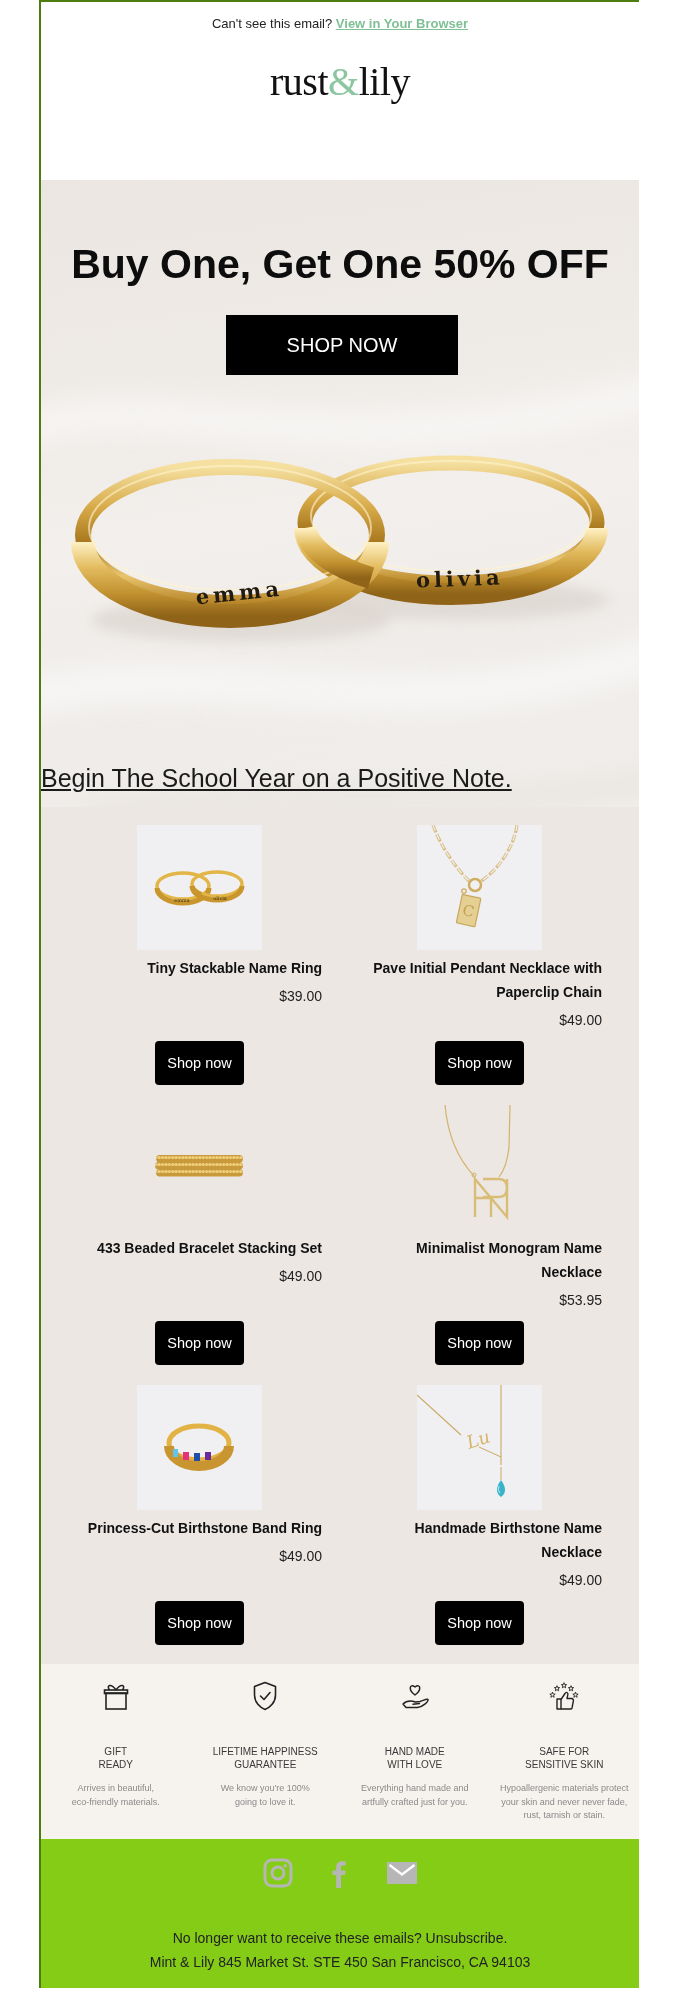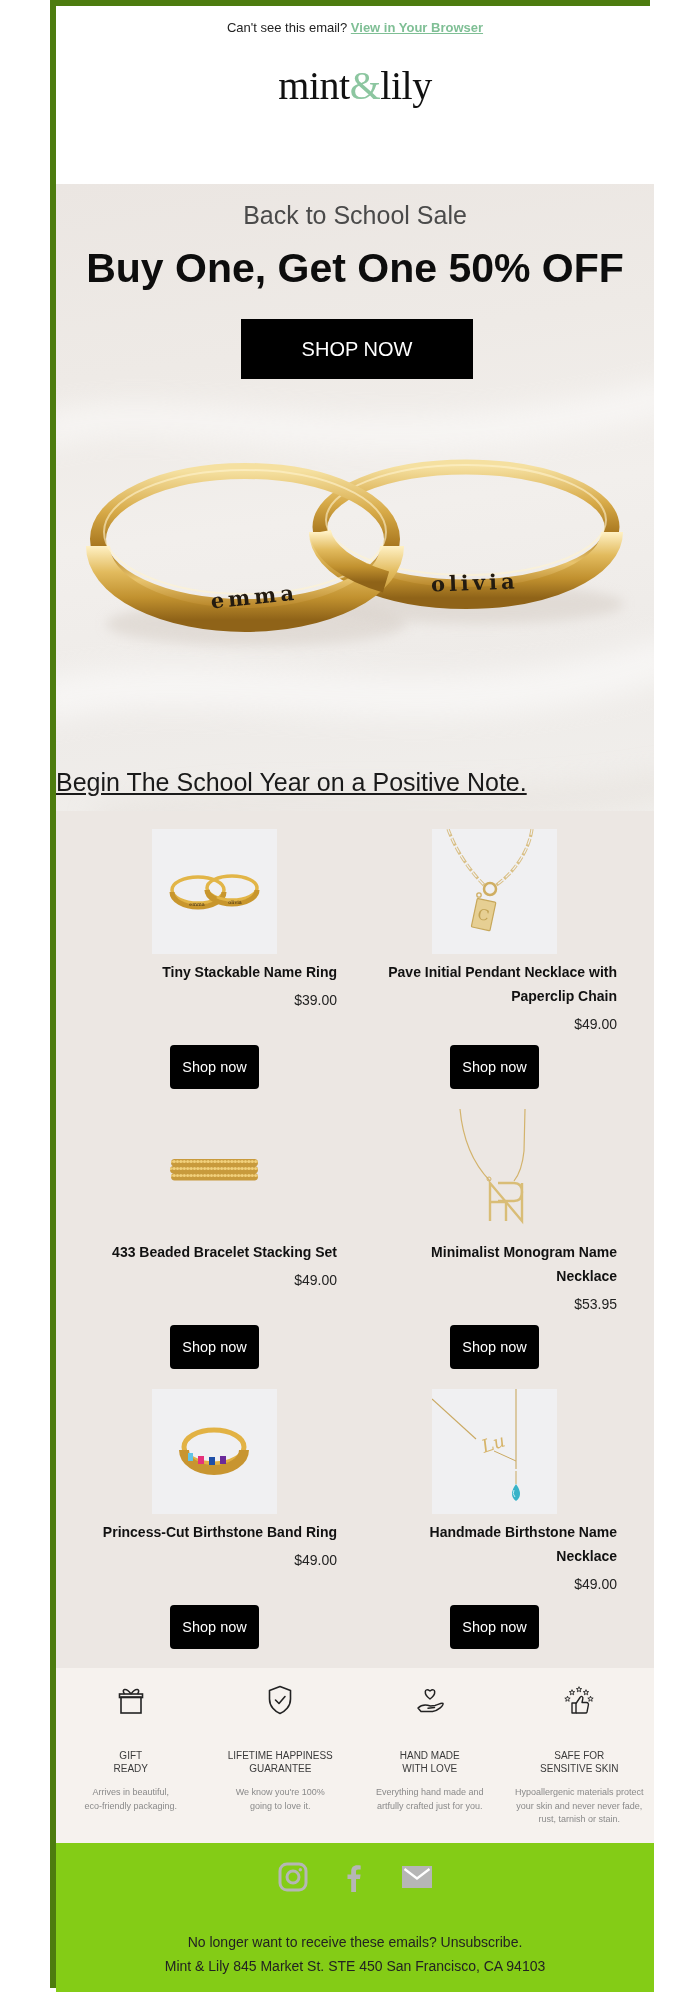"Can't see this email? View" .email { border: 6px solid #4d7c0f -> 2px solid #4d7c0f; left: 50px -> 39px }
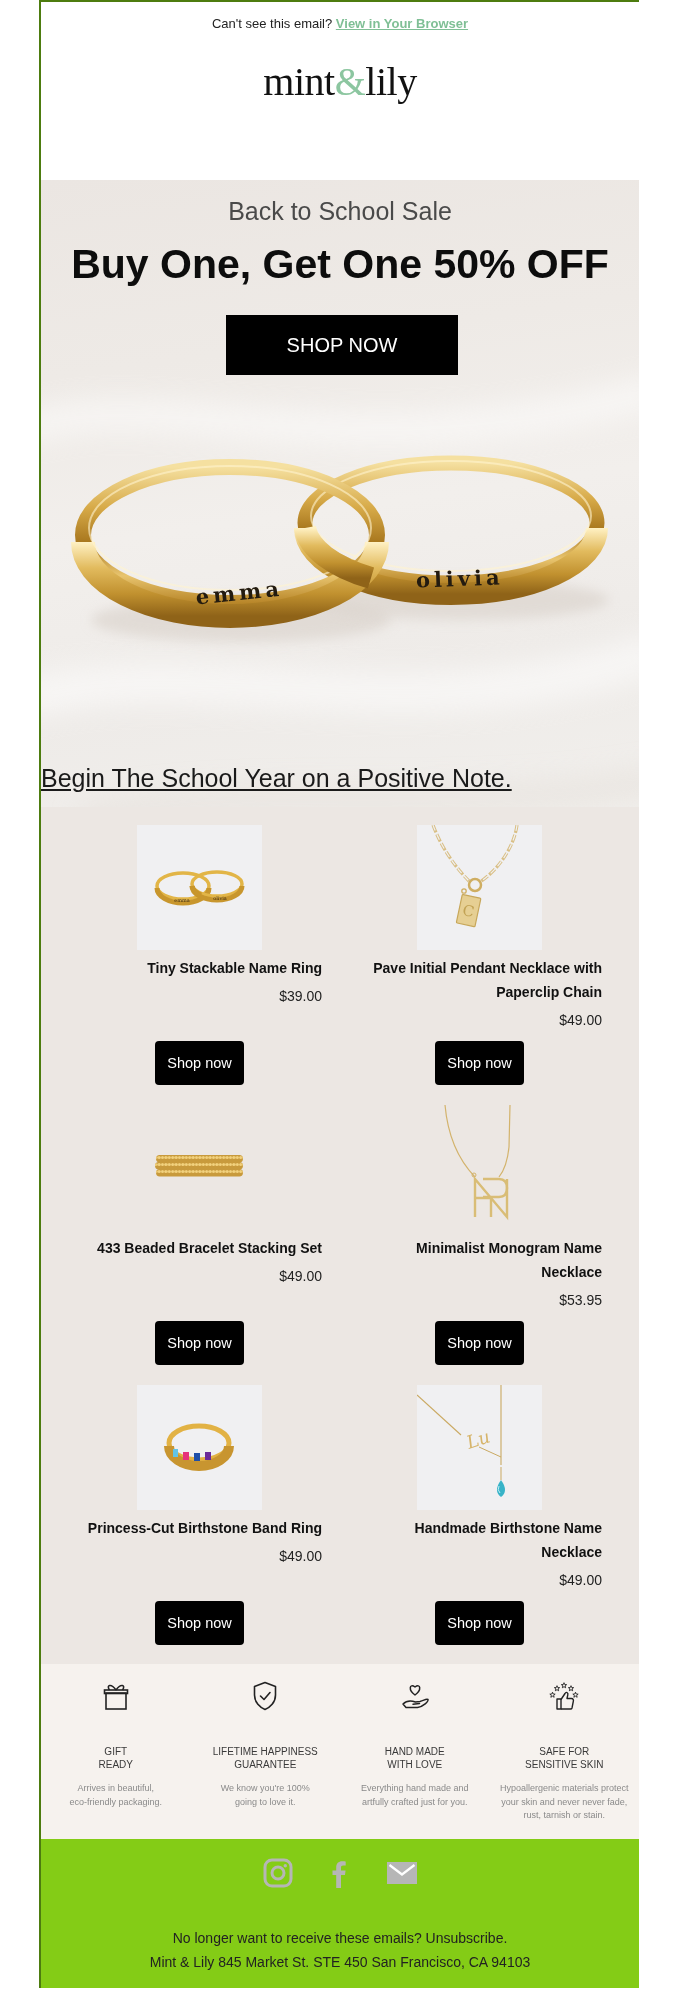"mint" span { text: mint -> rust }
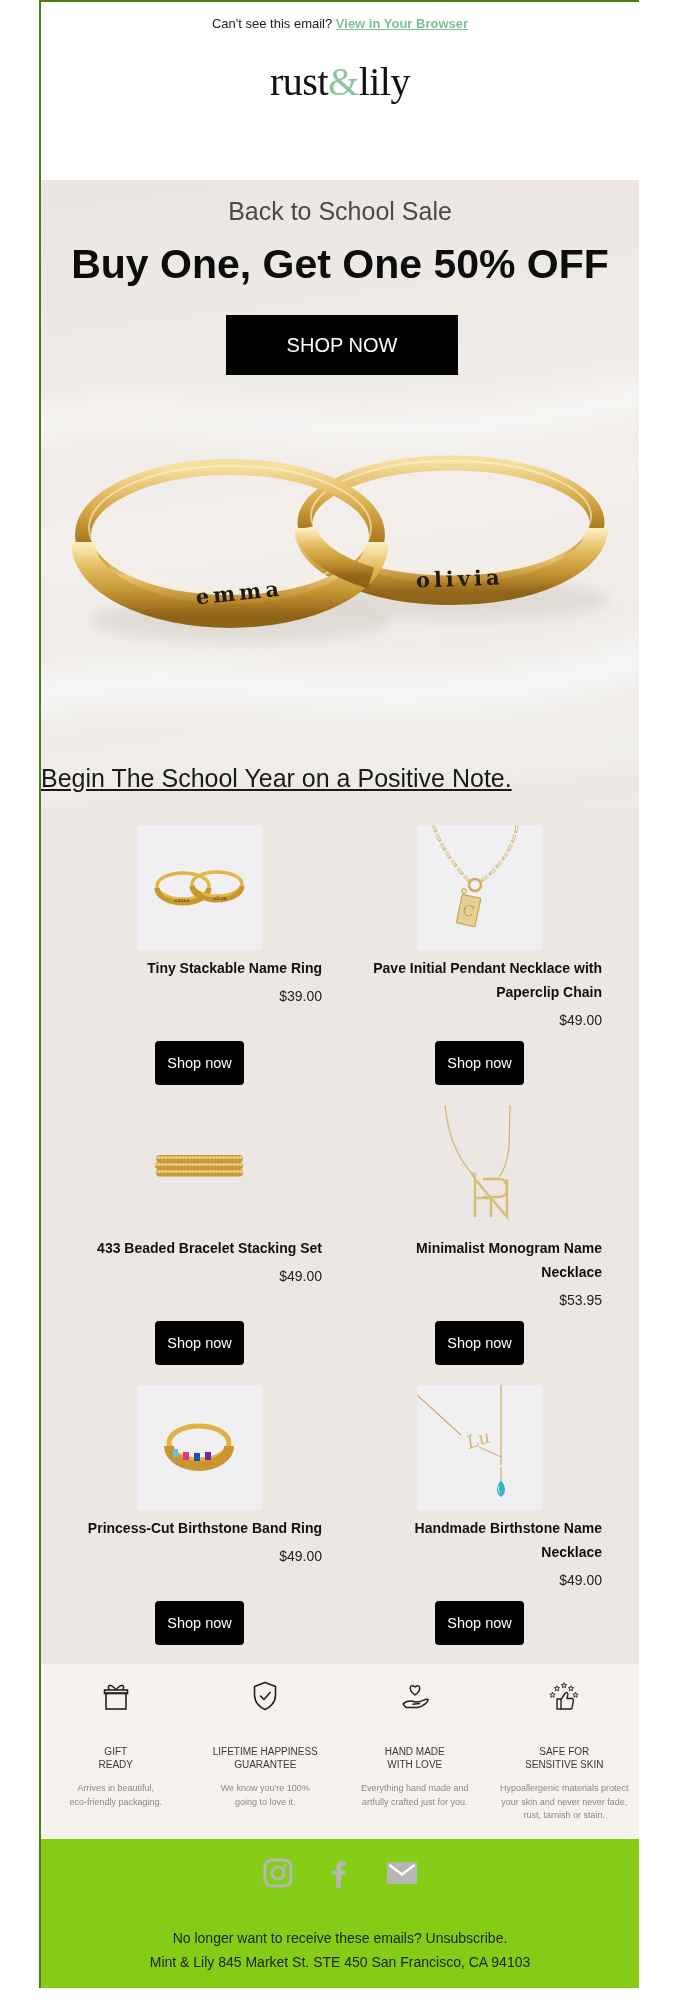"Back to School Sale" div.eyebrow { html: <div>Back to School Sale</div> -> none }
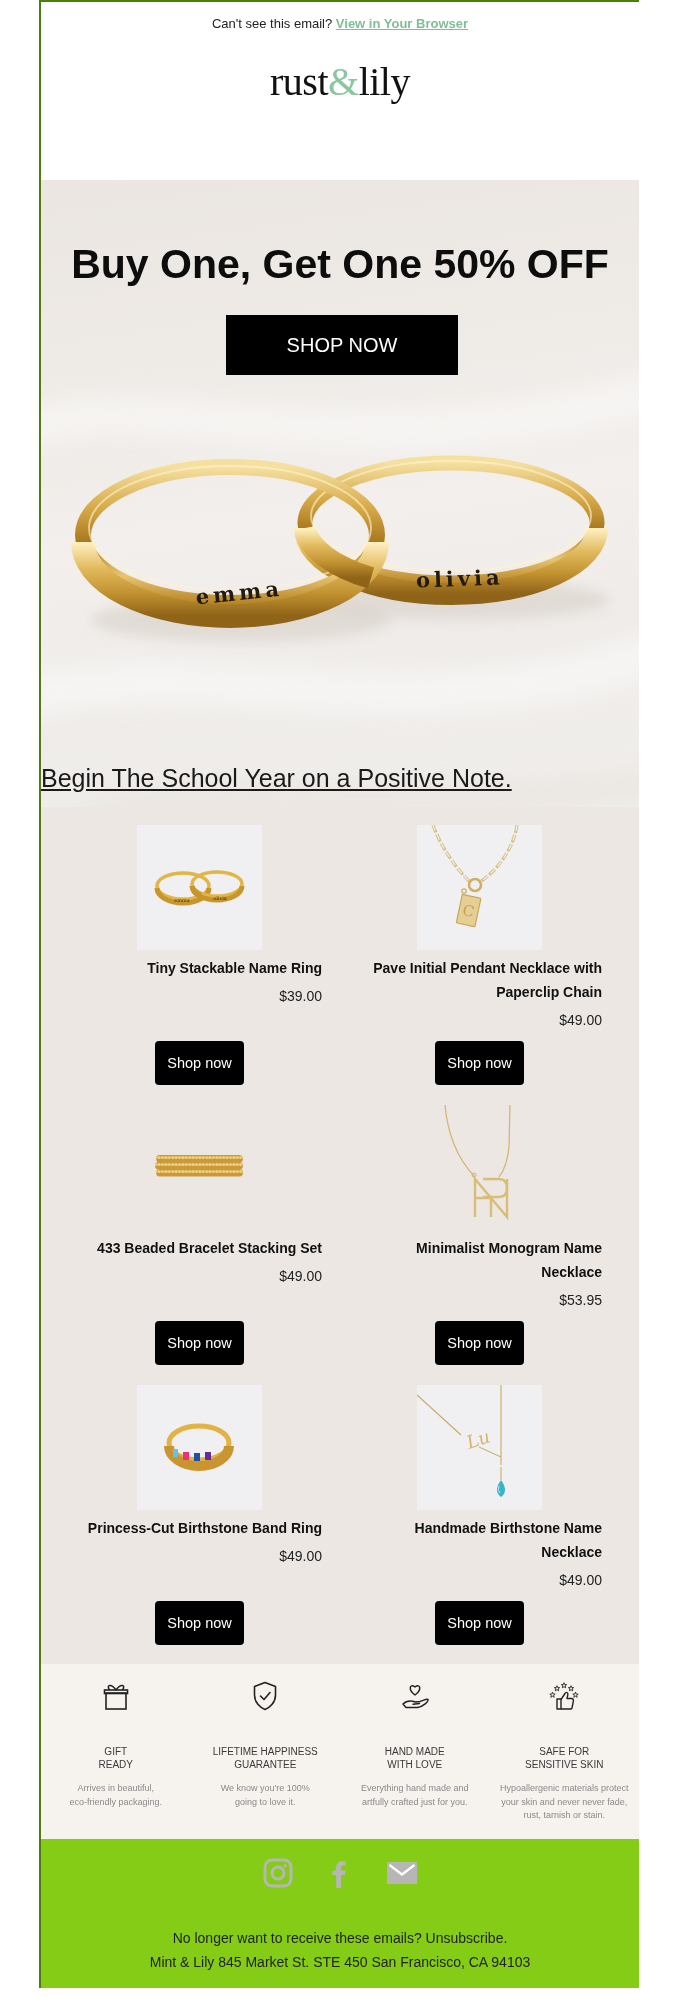"eco-friendly packaging." span { text: packaging -> materials }
